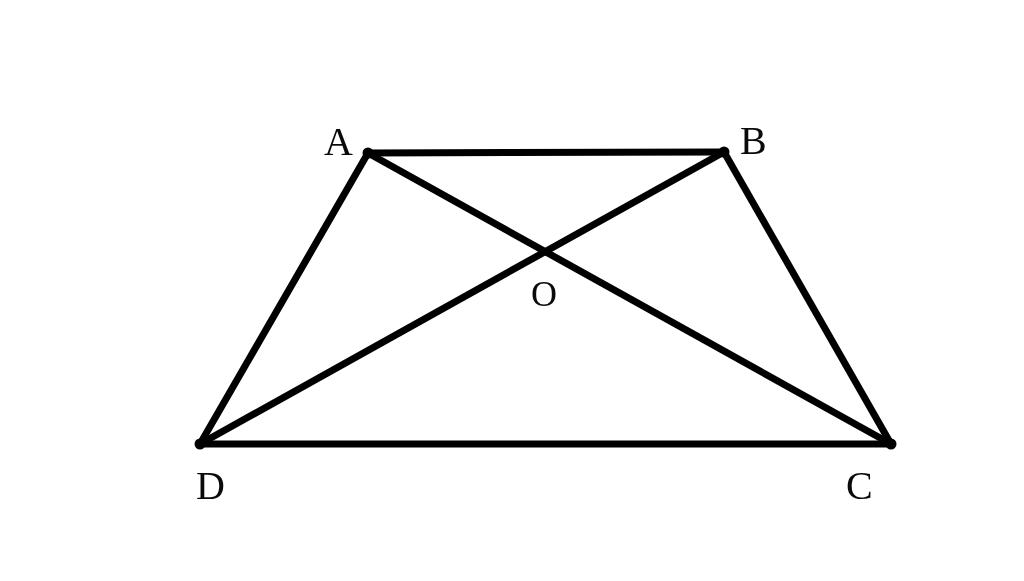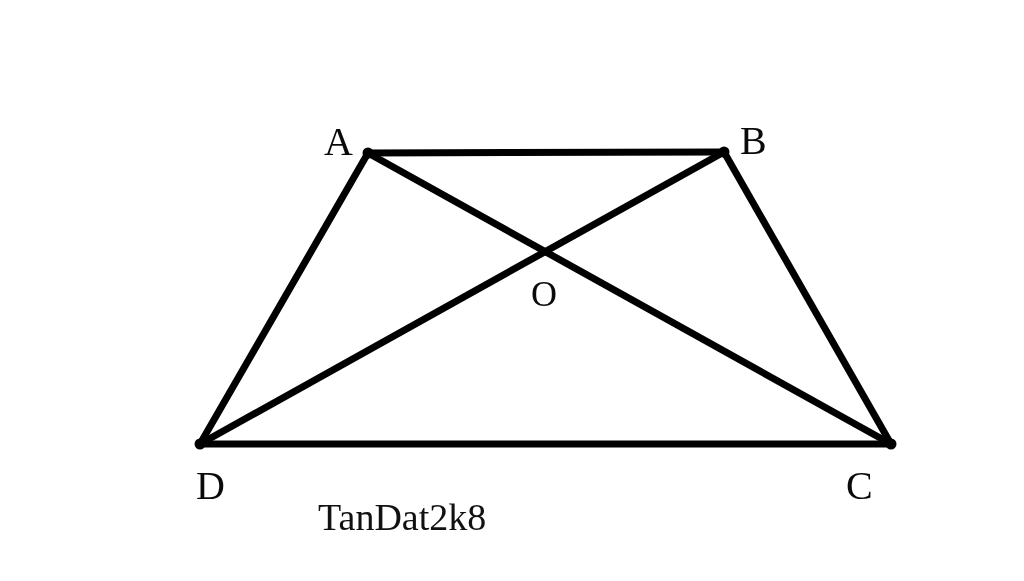"TanDat2k8" span { html: <span>TanDat2k8</span> -> none }
